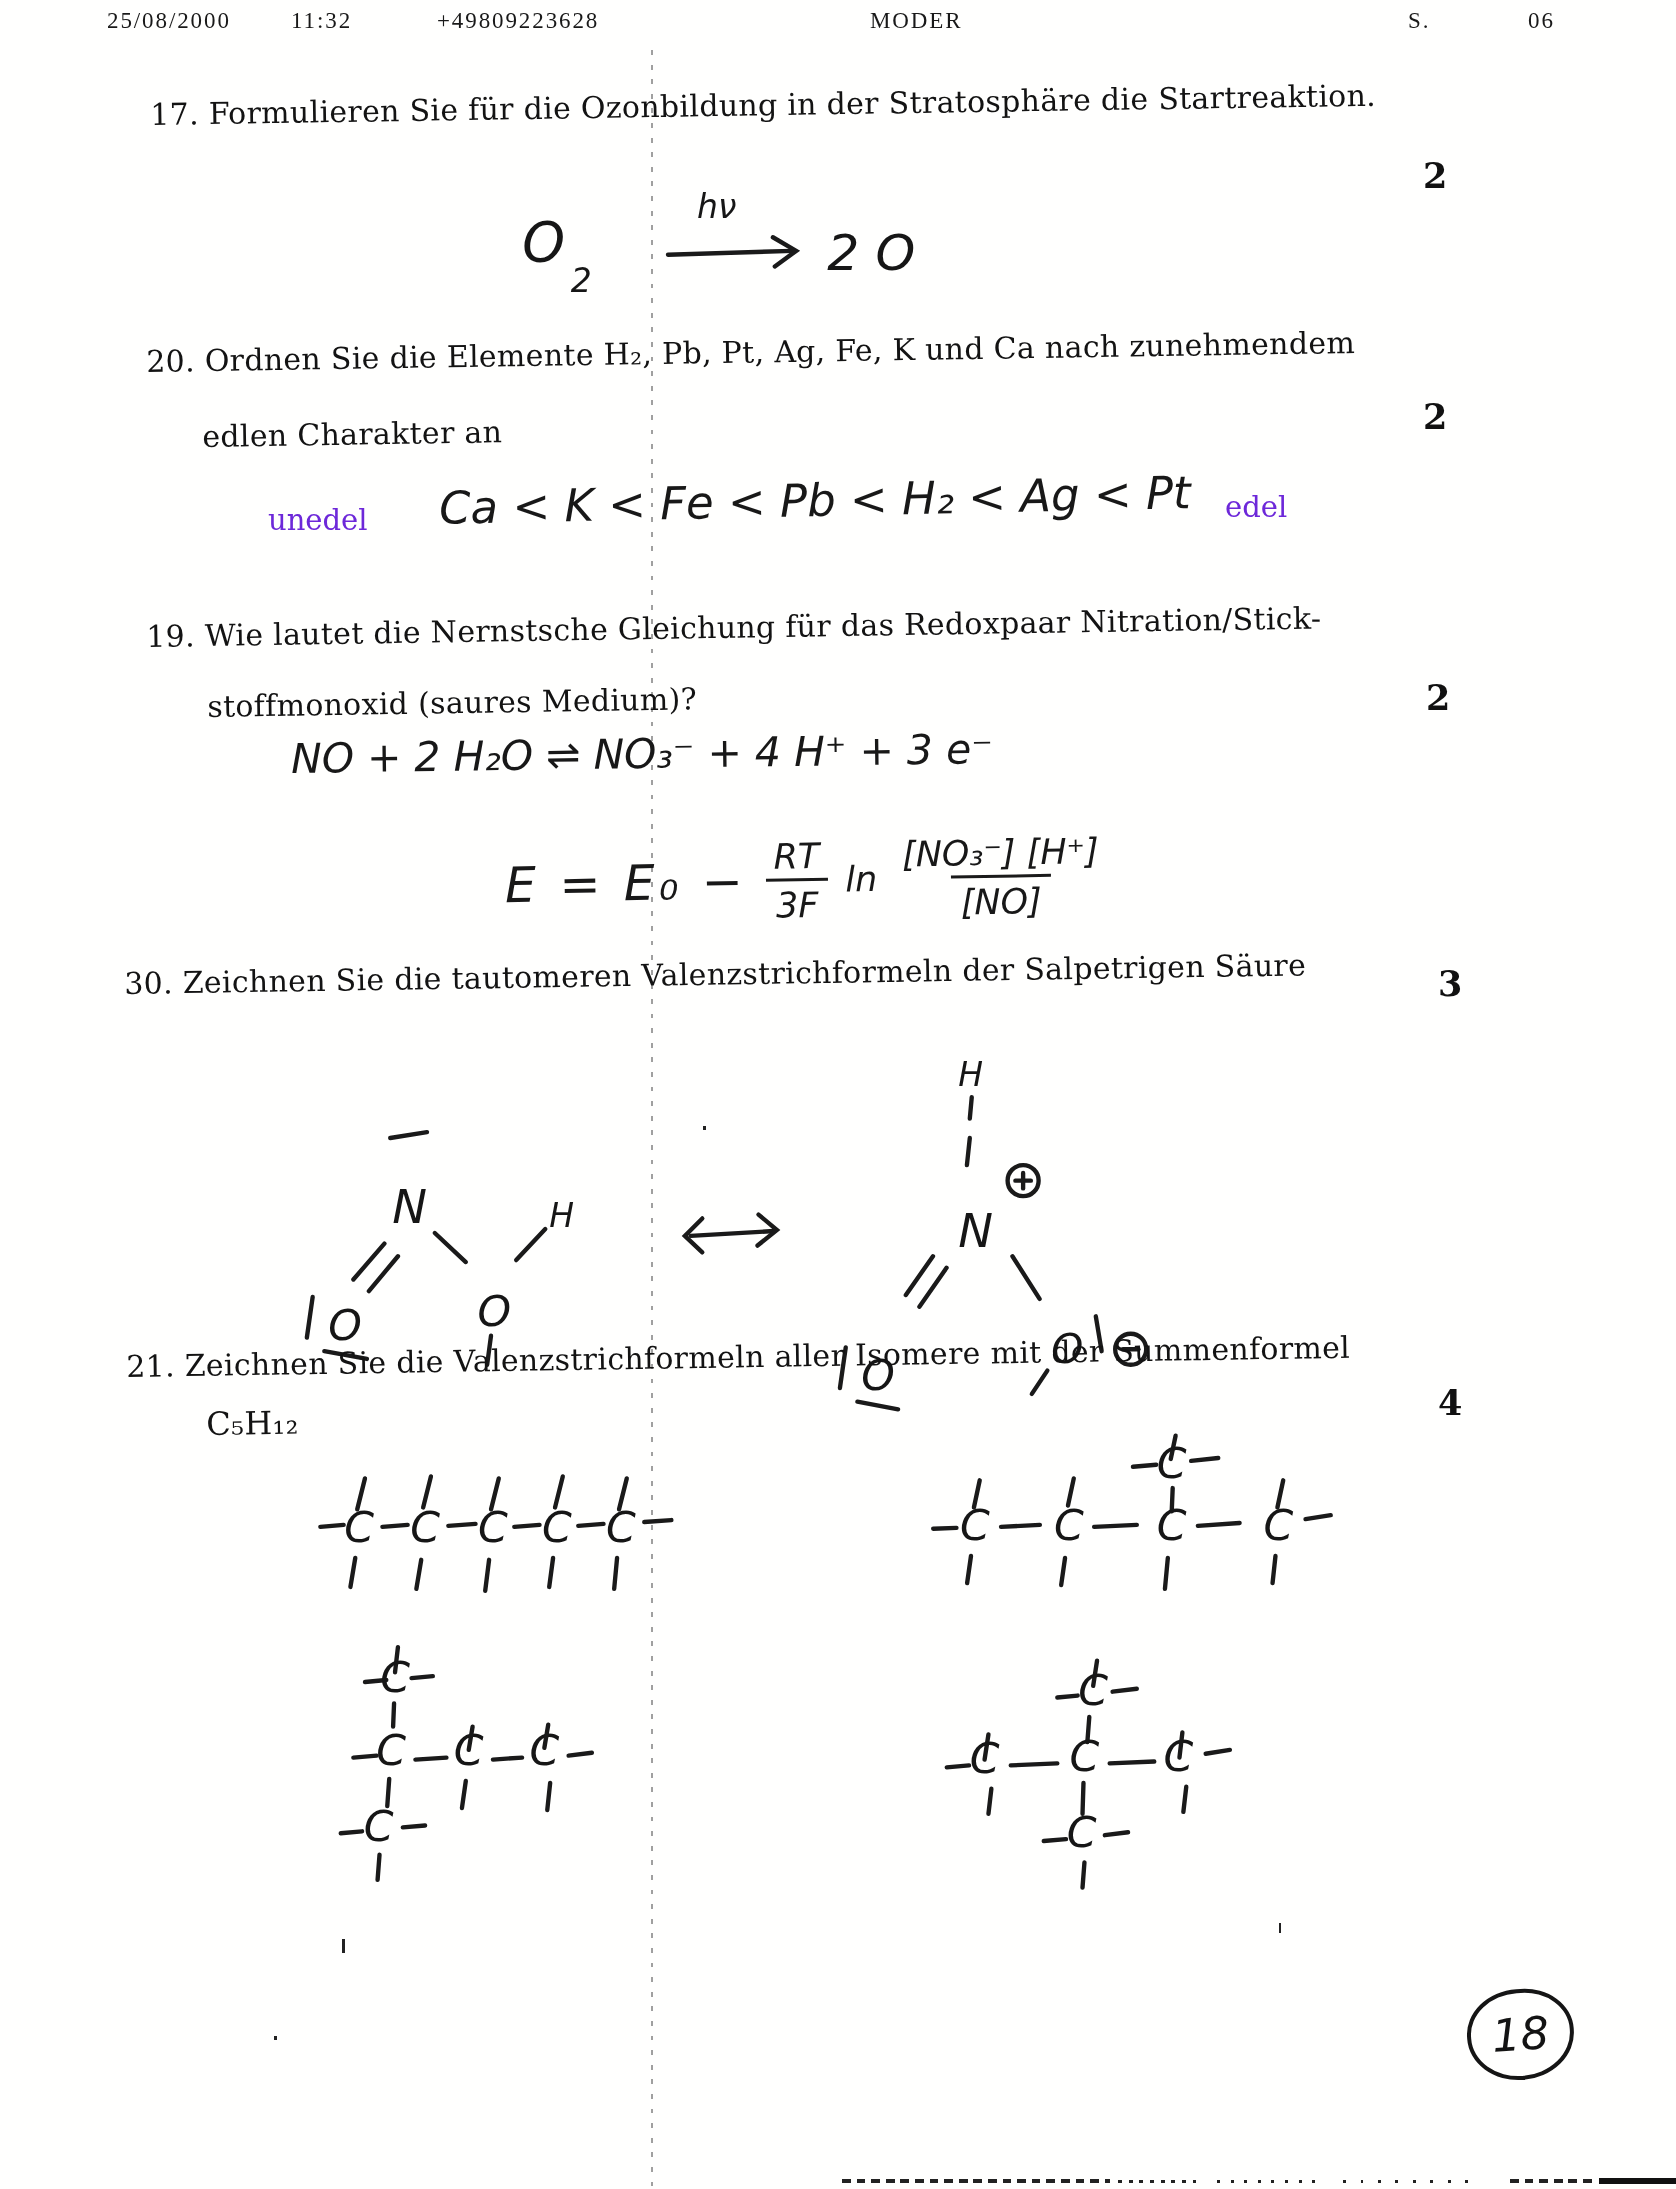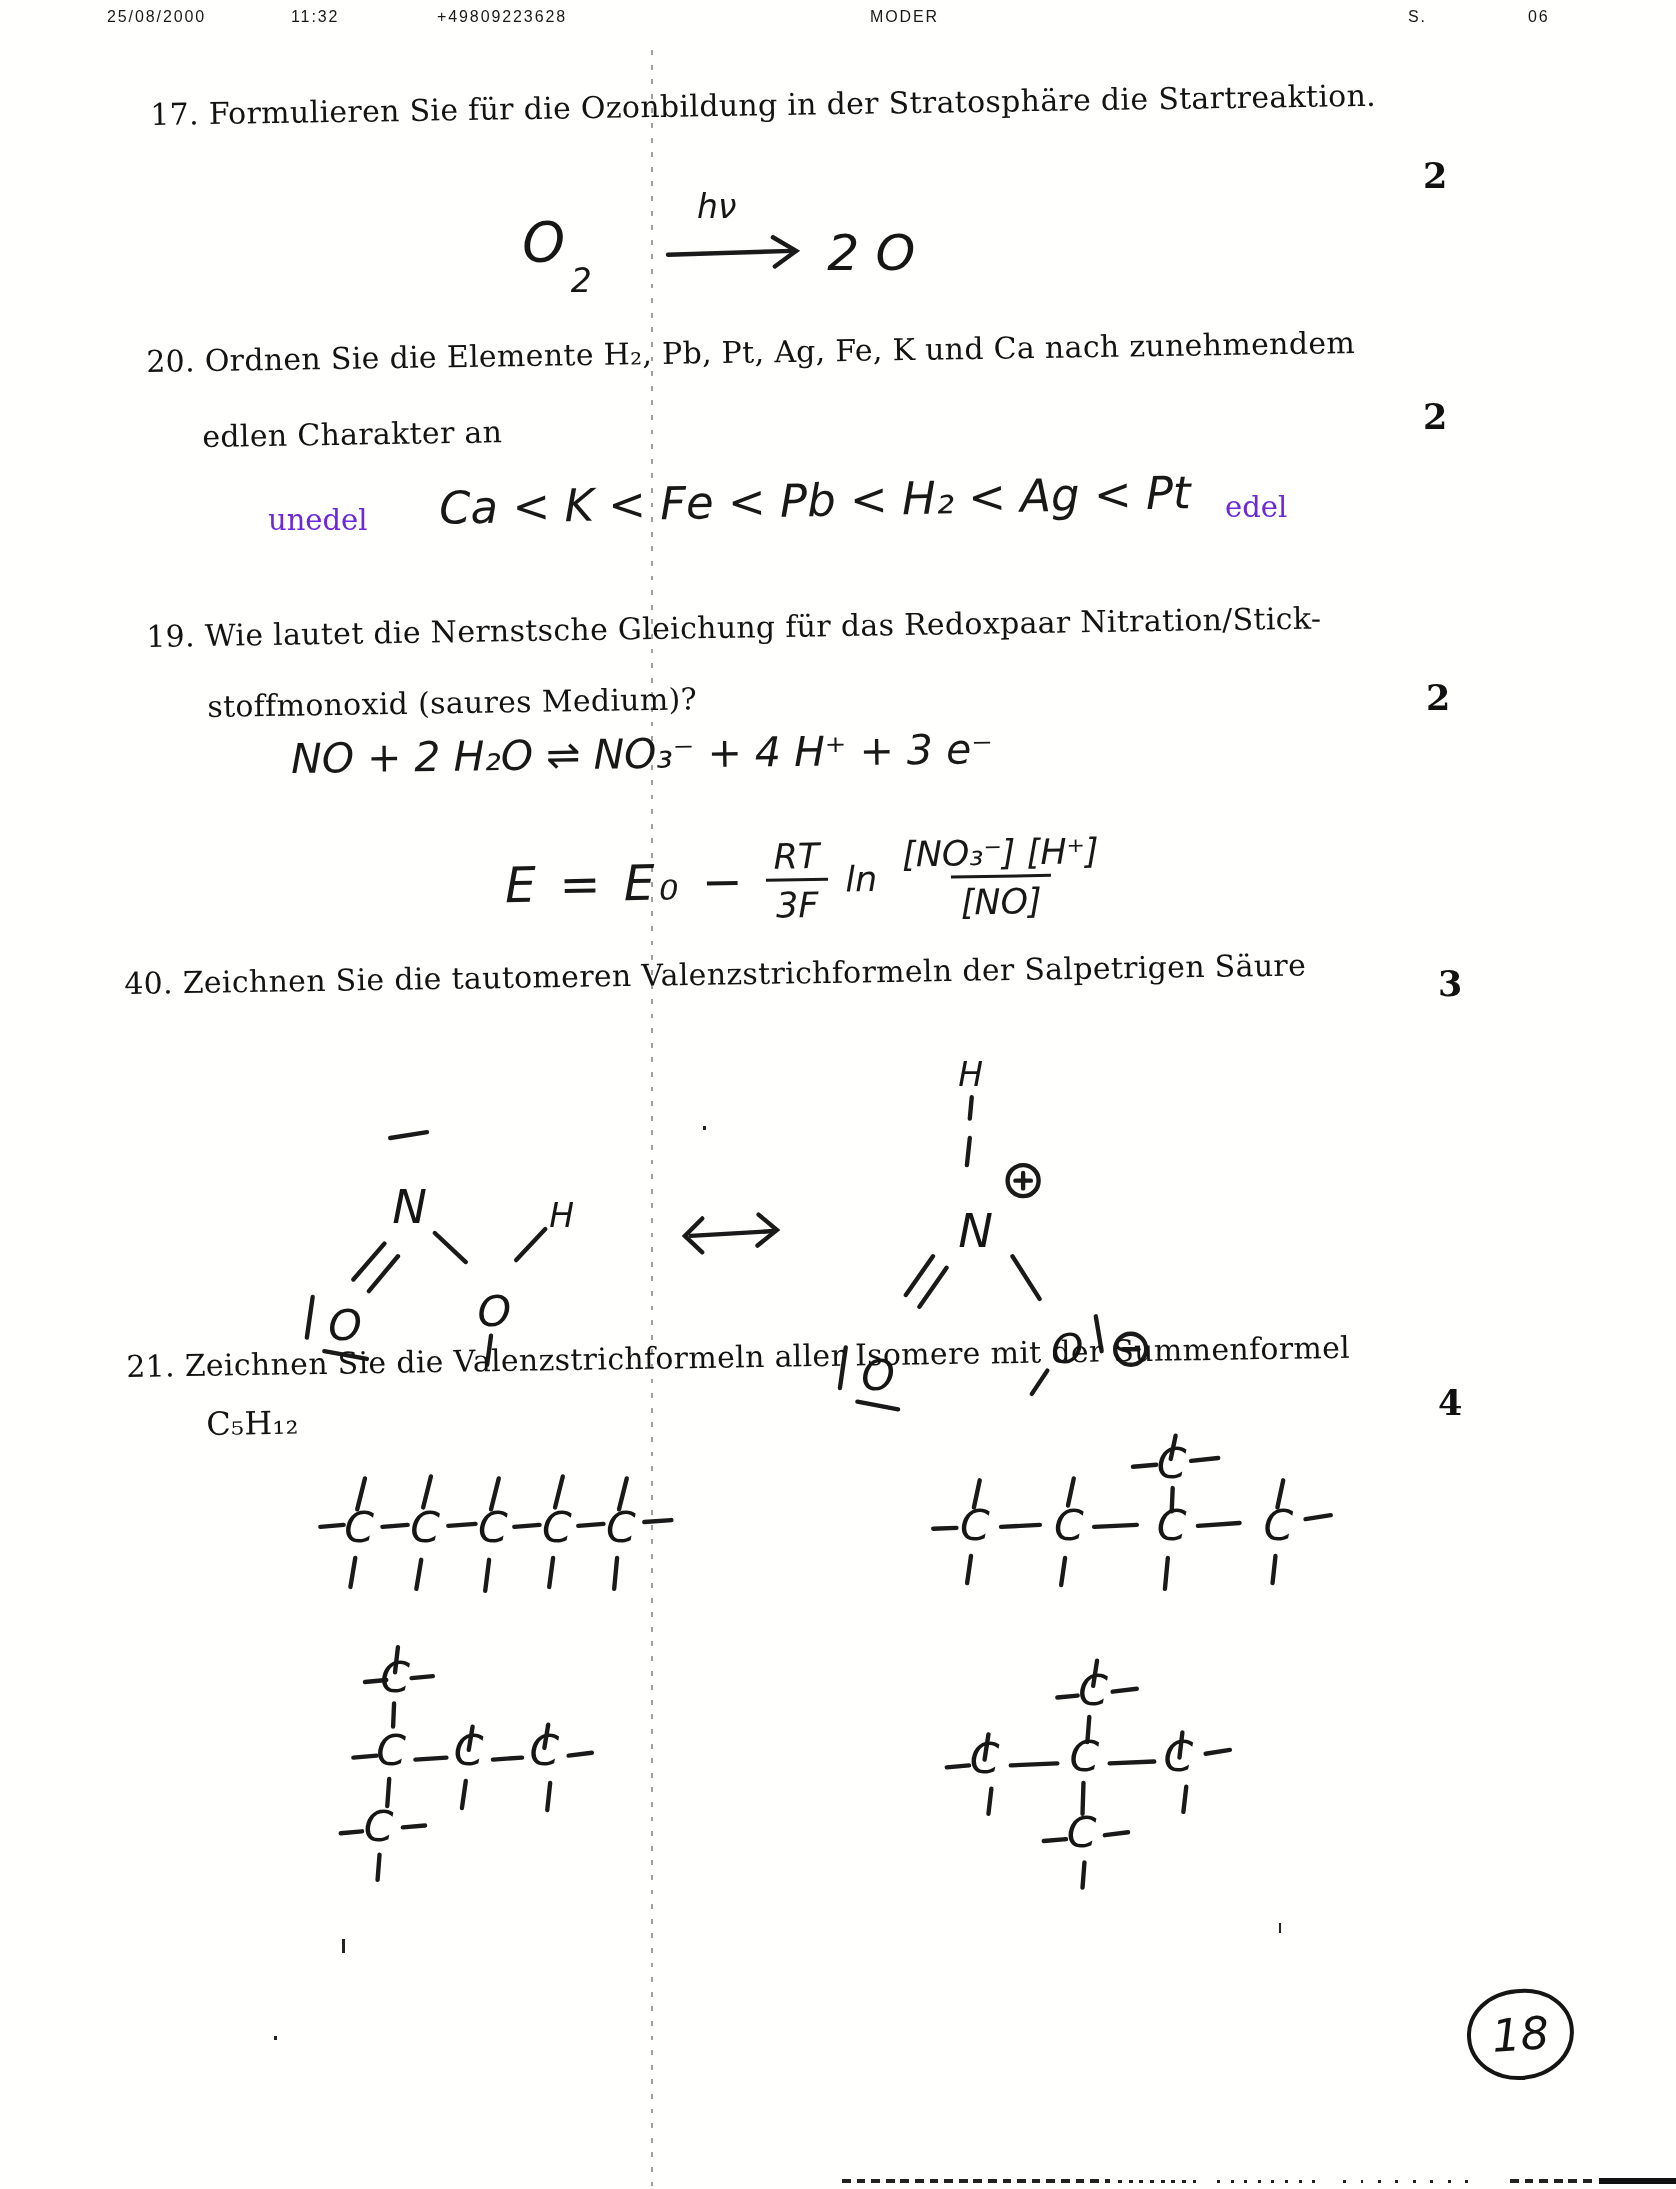"25/08/2000" .fax { font-family: Liberation Sans, sans-serif -> Liberation Serif, serif; font-size: 16px -> 23px }
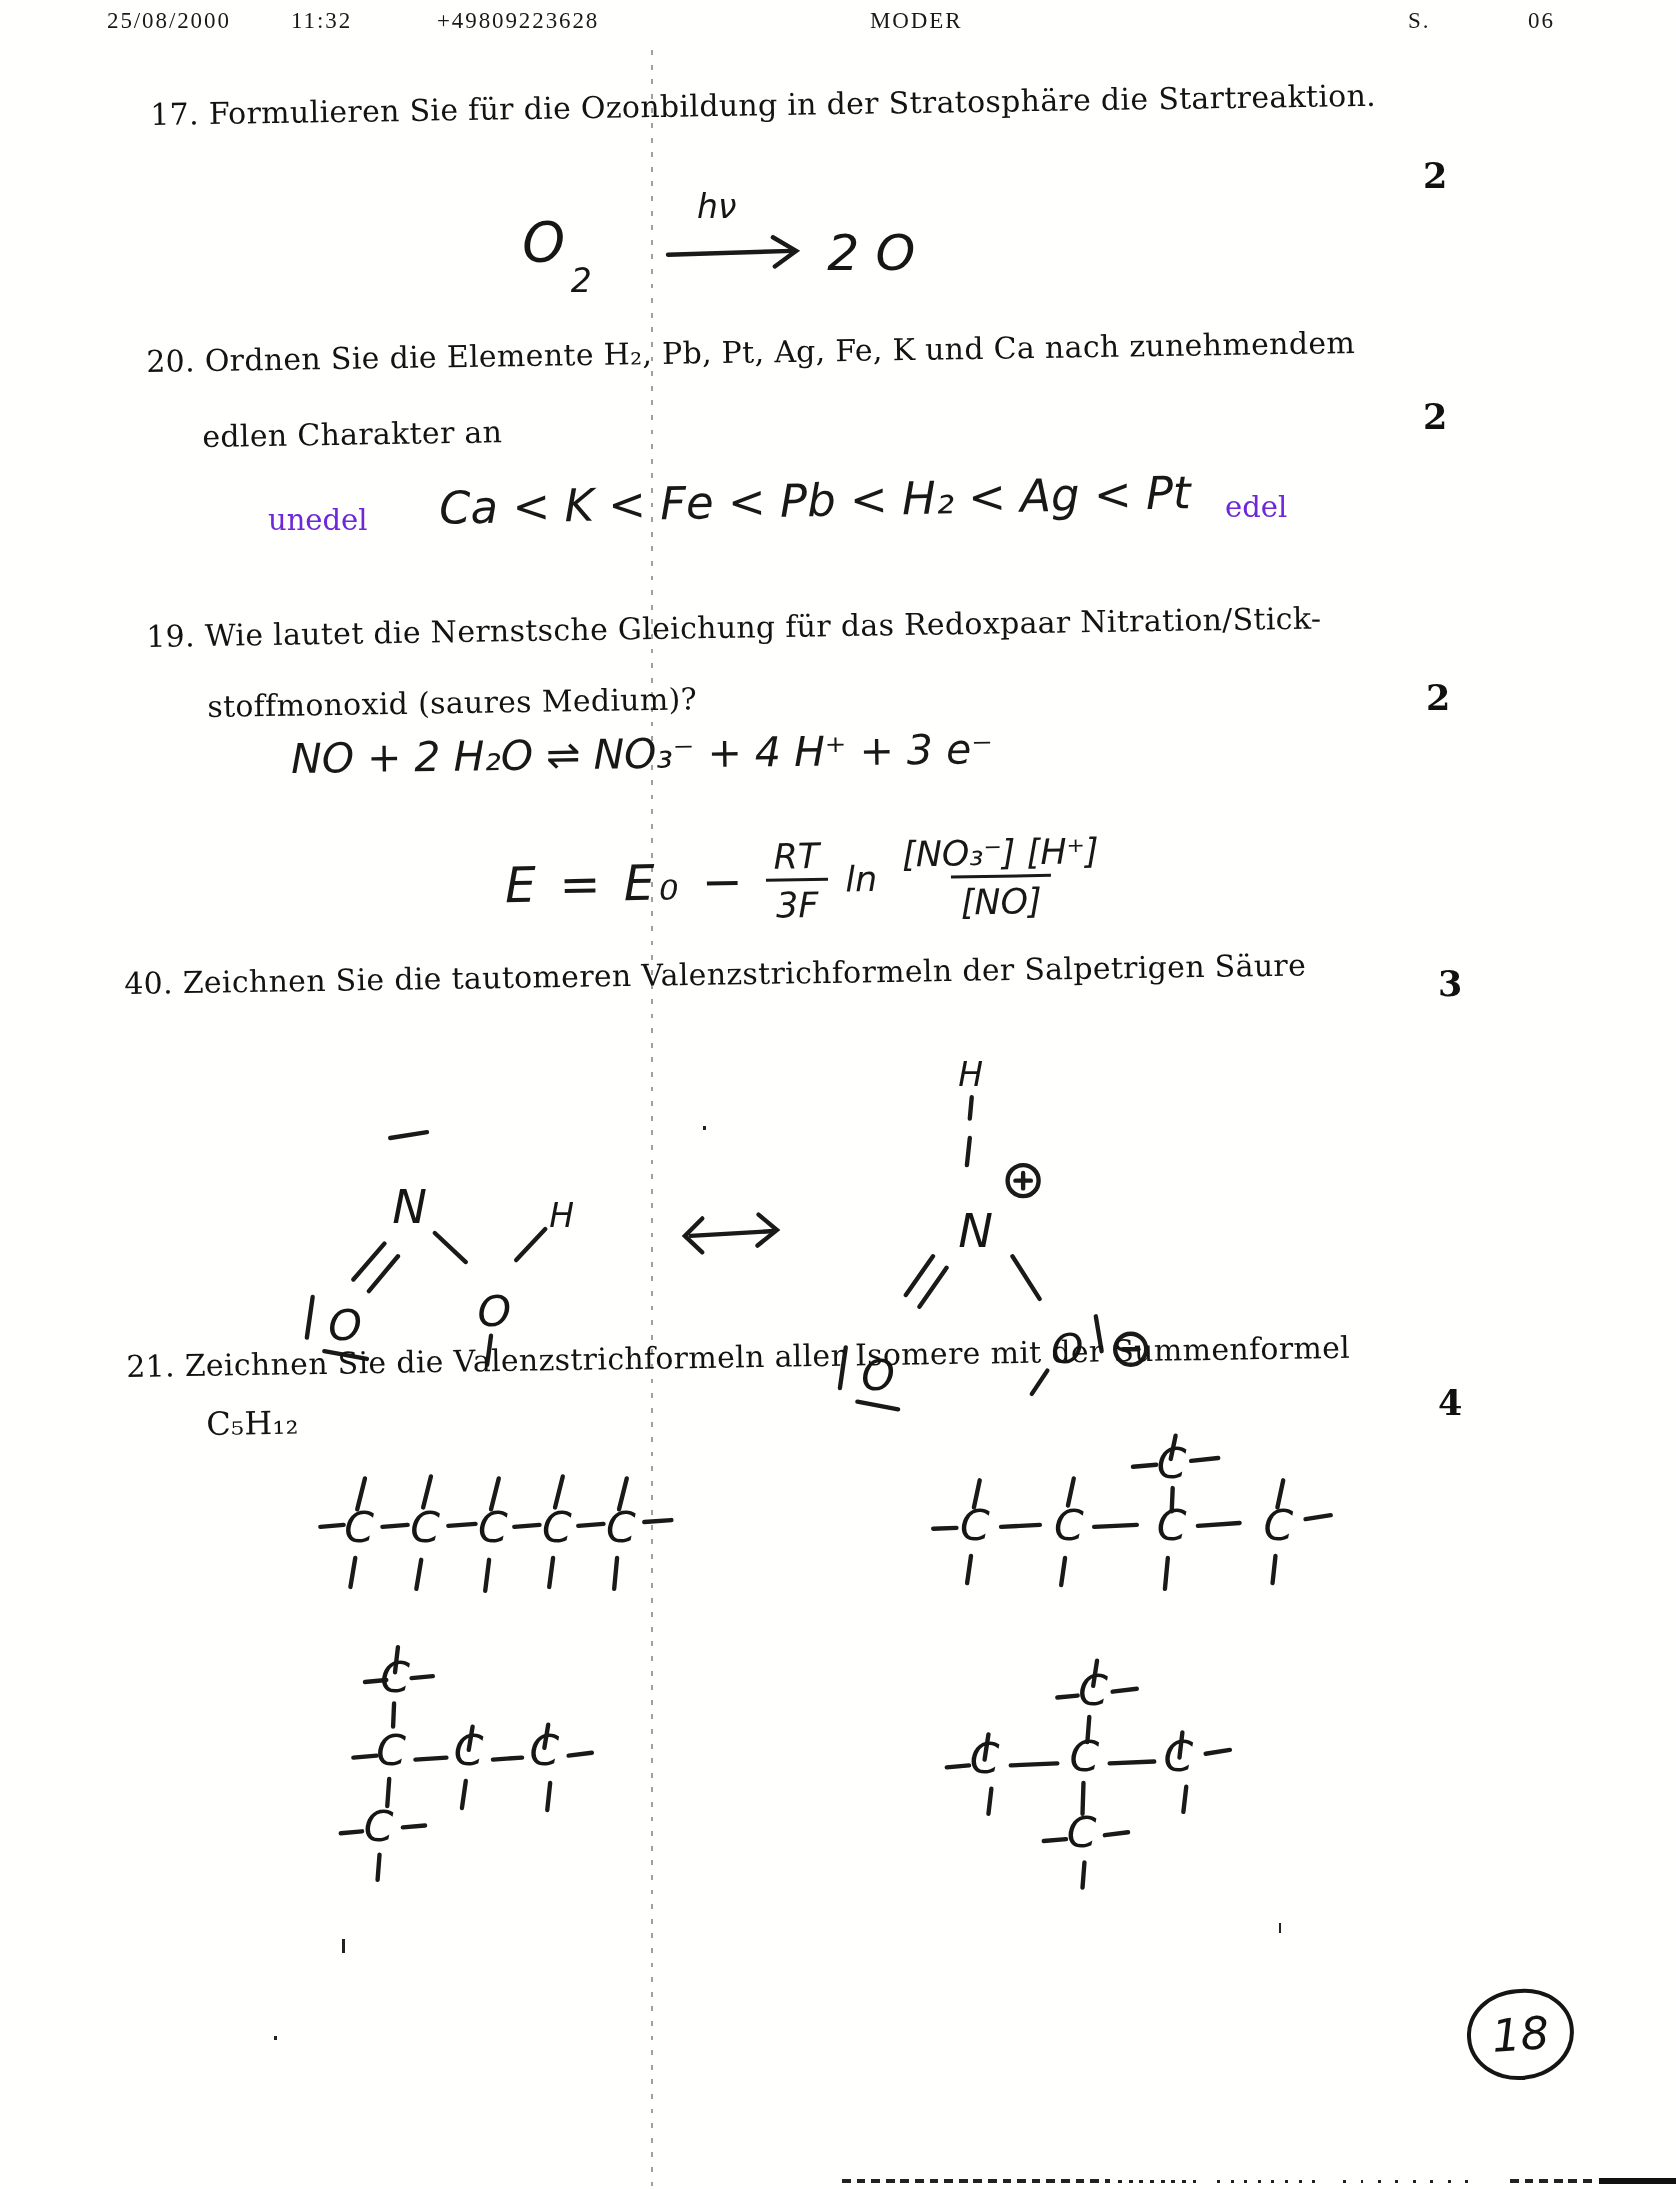"40." span { text: 40 -> 30 }
